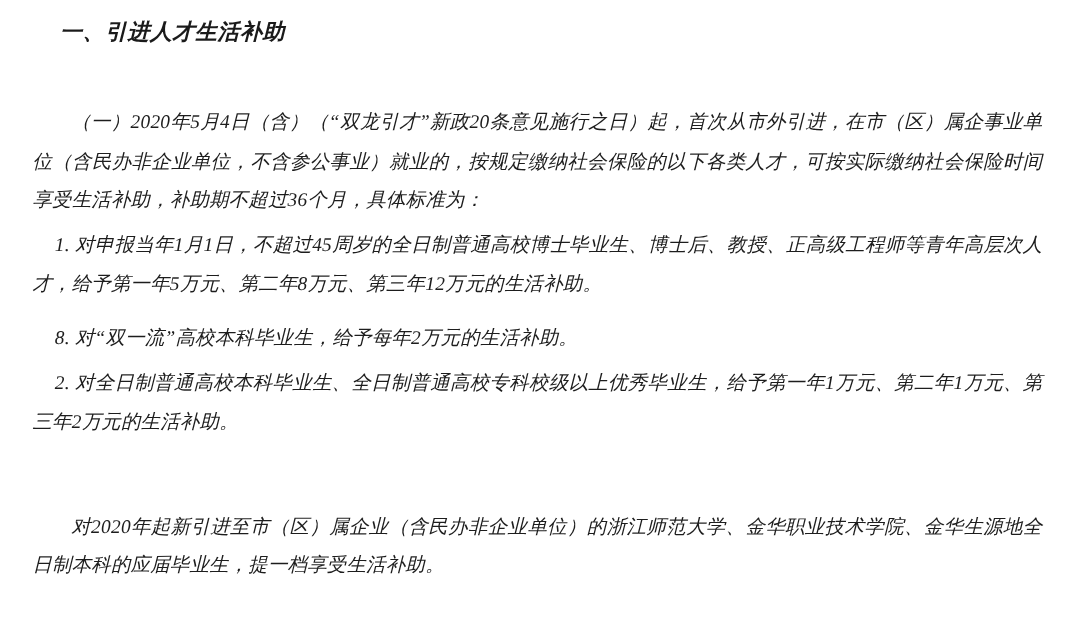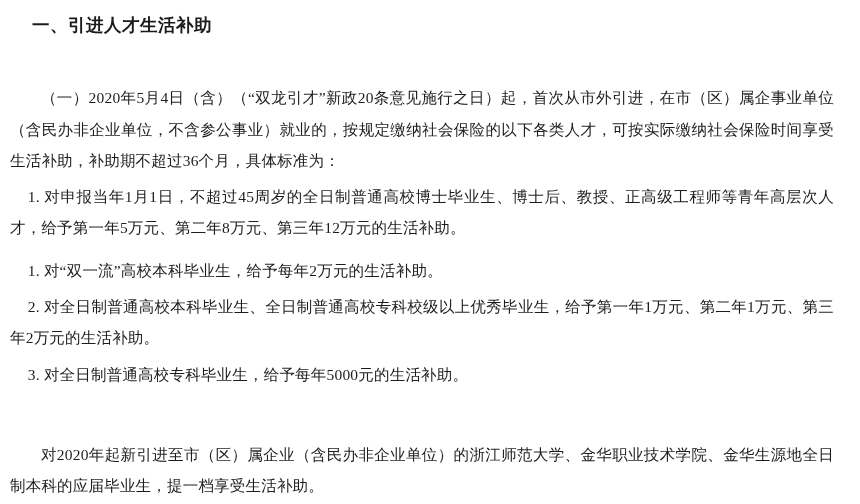"一、引进人才生活补助" .page { font-style: none -> italic; padding: 8px 26px 0 10px -> 8px 26px 0 26px }
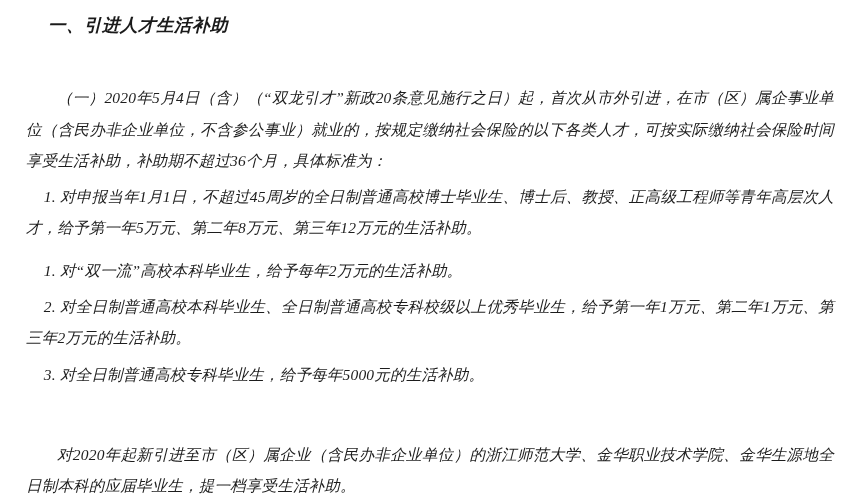"1. 对“双一流”高校本科毕业生，给予每年2万元的生活补助。" p.para { text: 1 -> 8 }
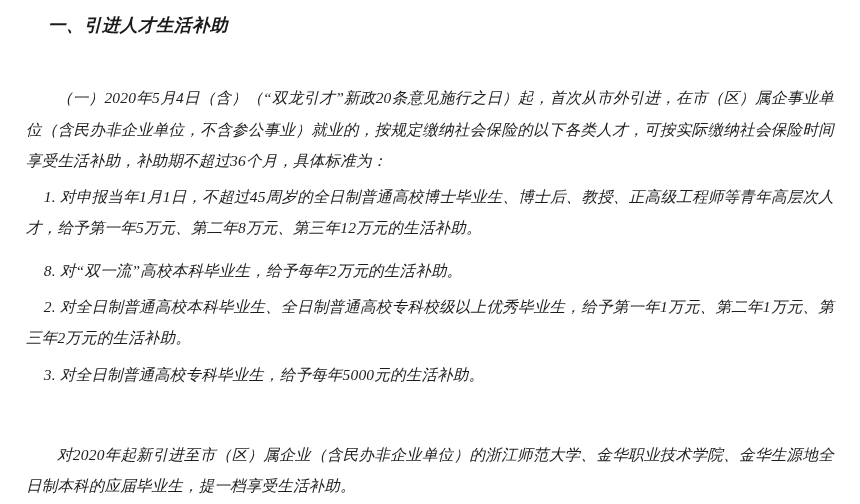"3. 对全日制普通高校专科毕业生，给予每年5000元的生活补助。" p.para { html: <p>3. 对全日制普通高校专科毕业生，给予每年5000元的生活补助。</p> -> none }
